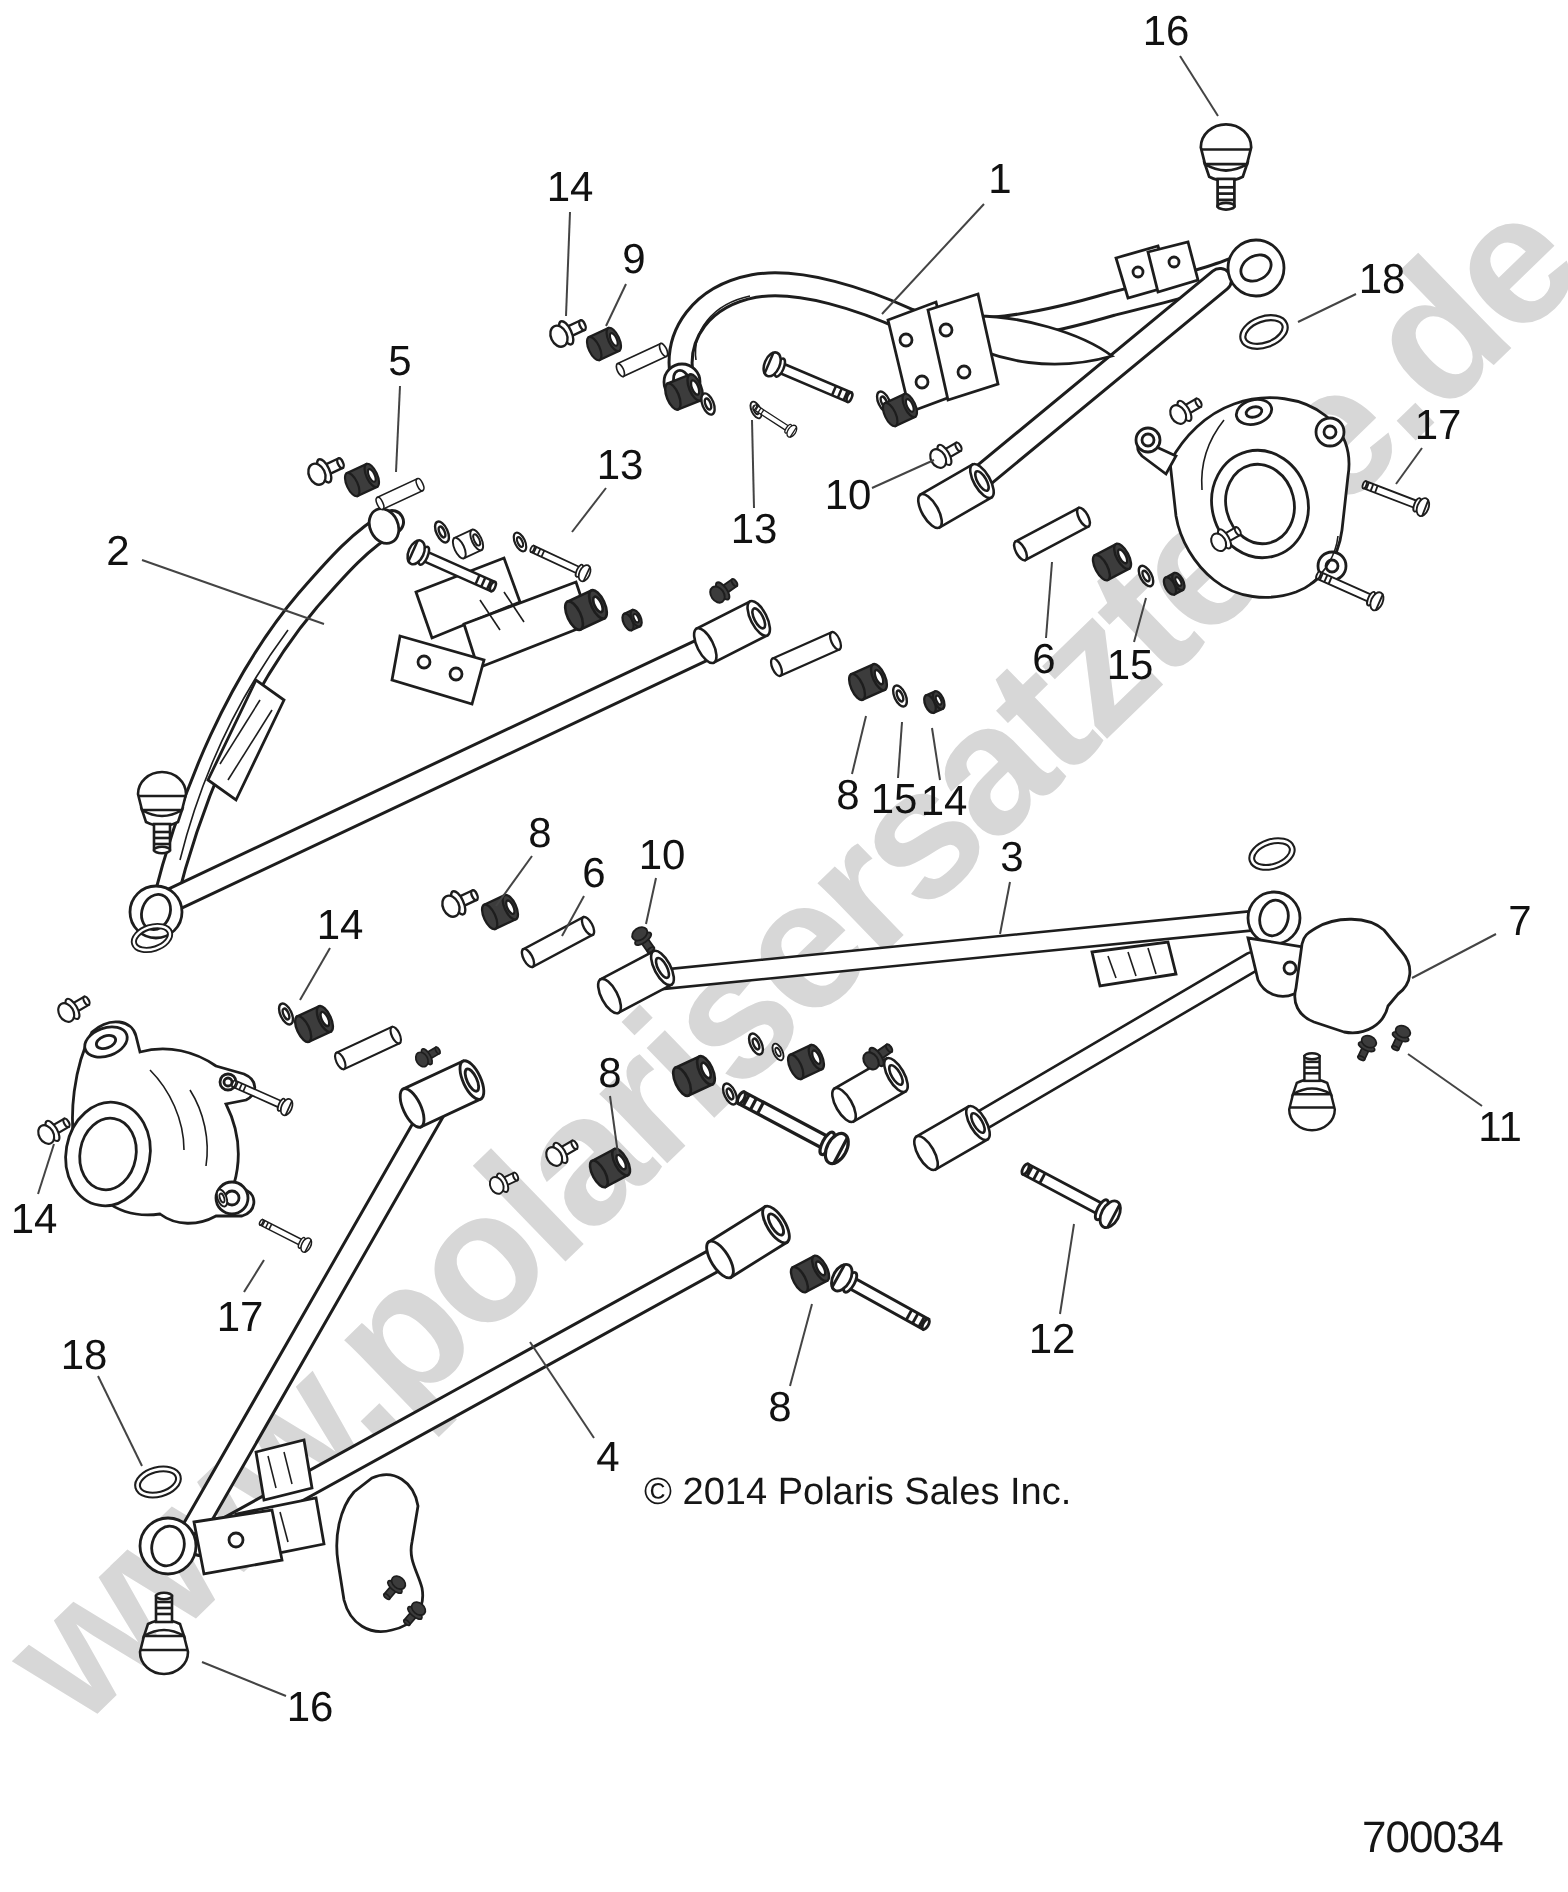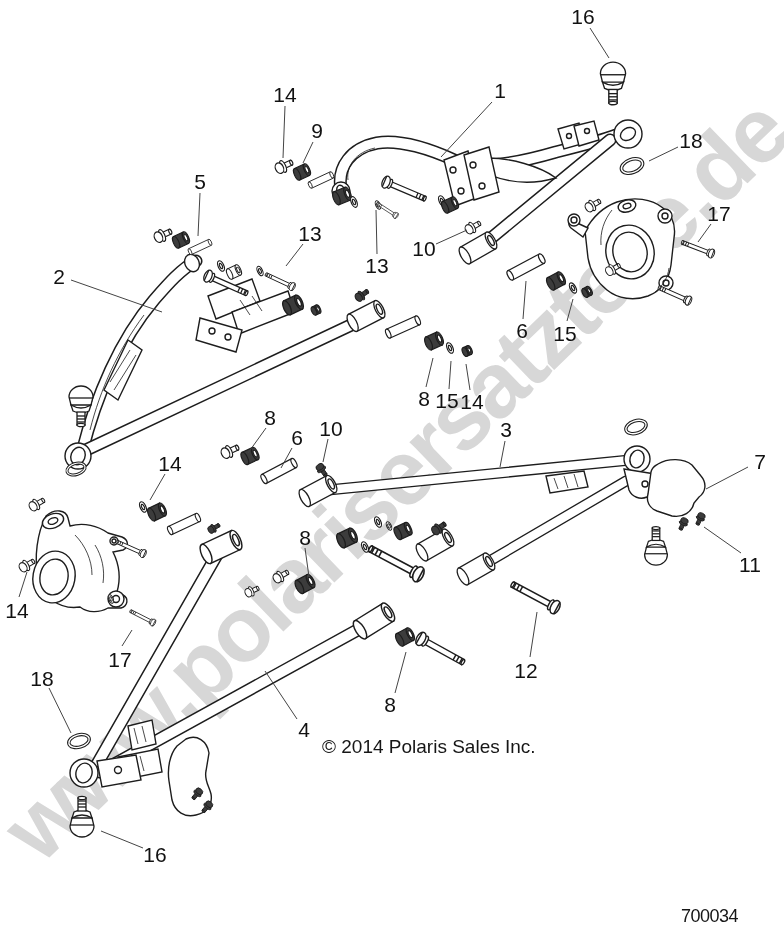"700034" .drawing-number { font-size: 18px -> 22px }
